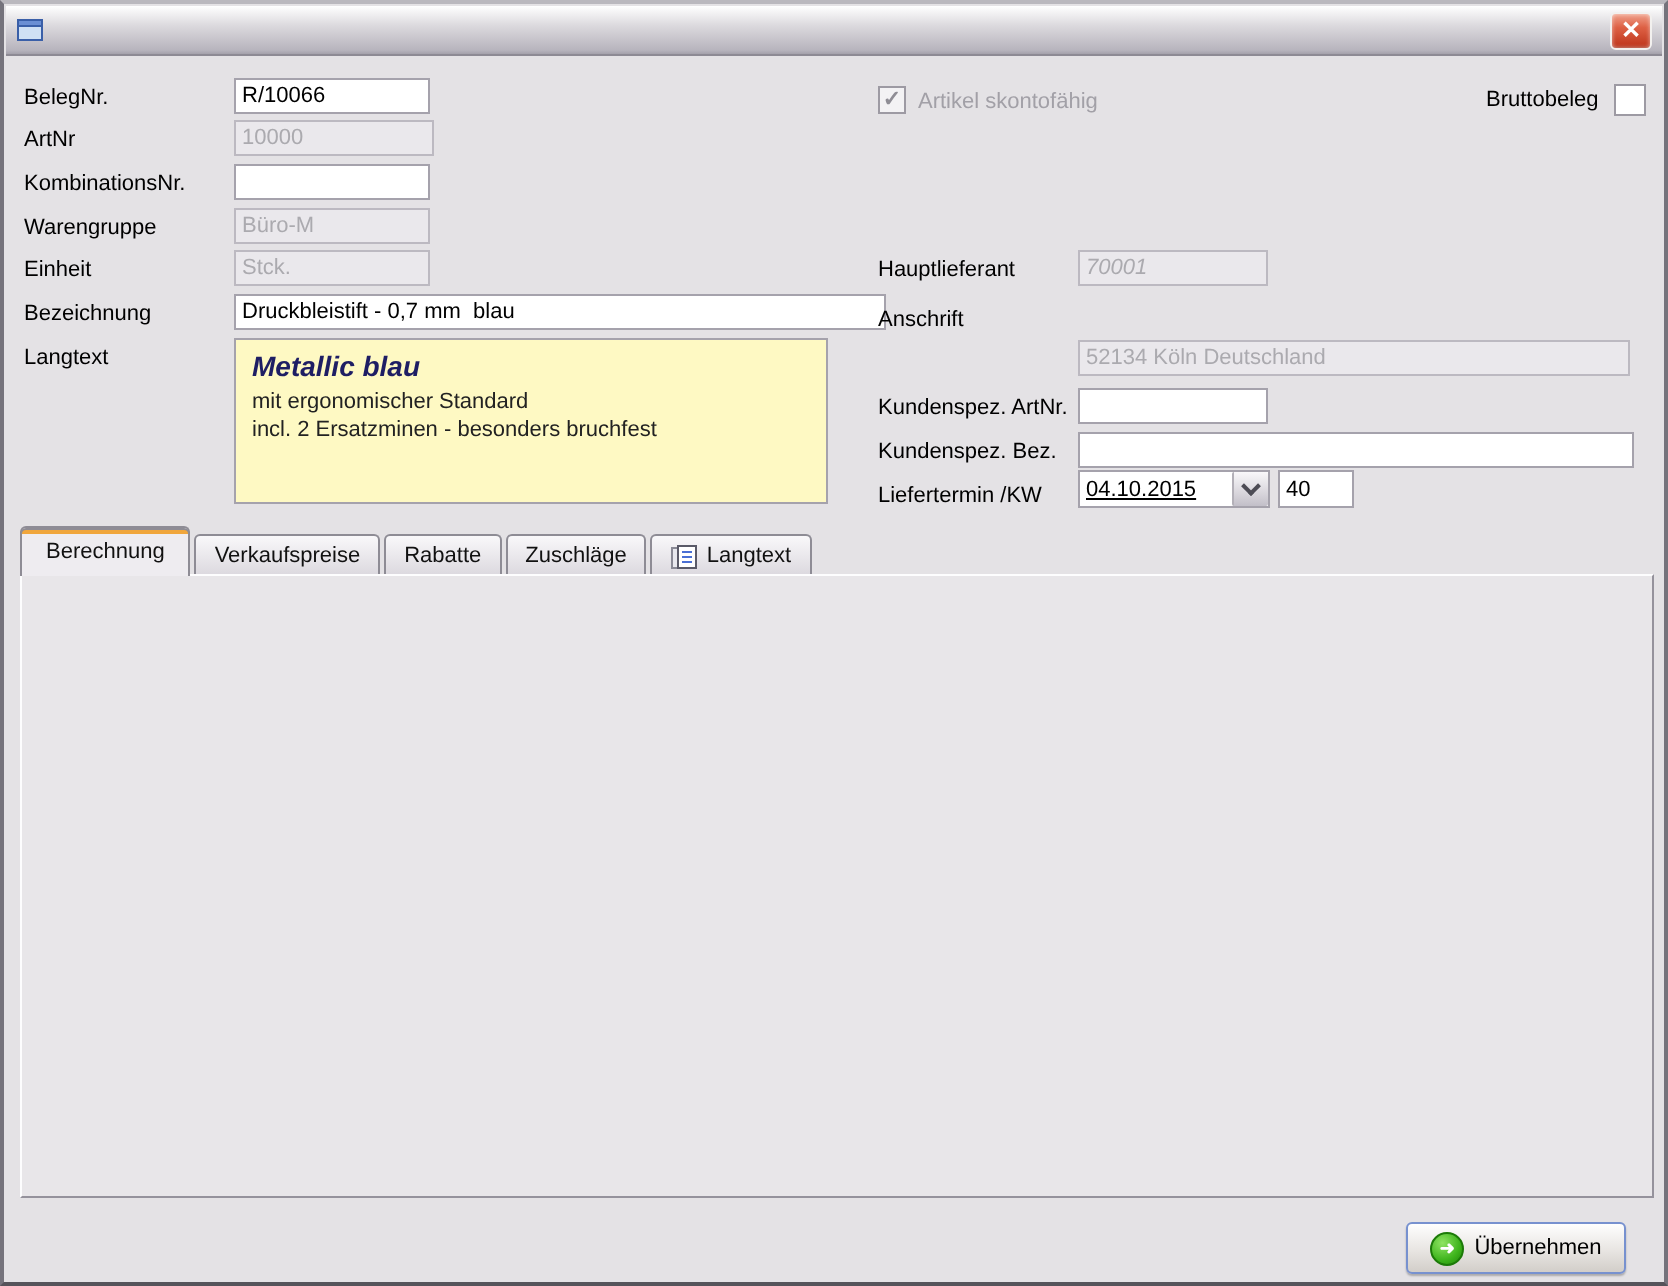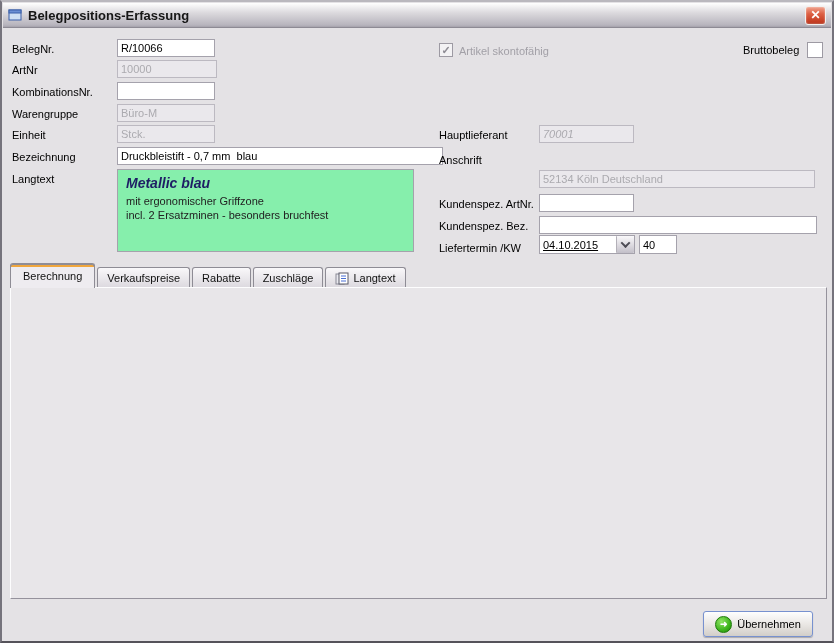"Belegpositions-Erfassung" span.title-text { html: <span>Belegpositions-Erfassung</span> -> none }
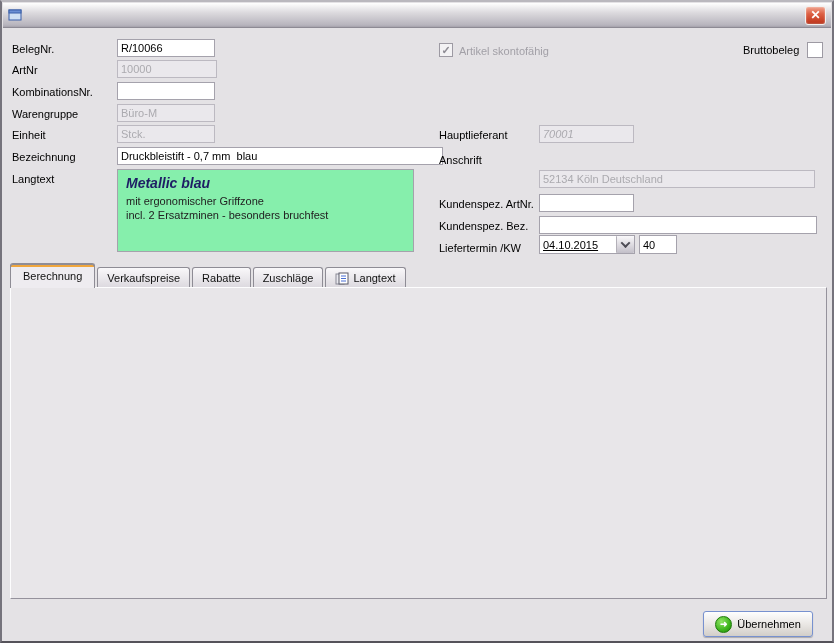"Metallic blau" .langtext-box { background: #86efac -> #fef9c3 }
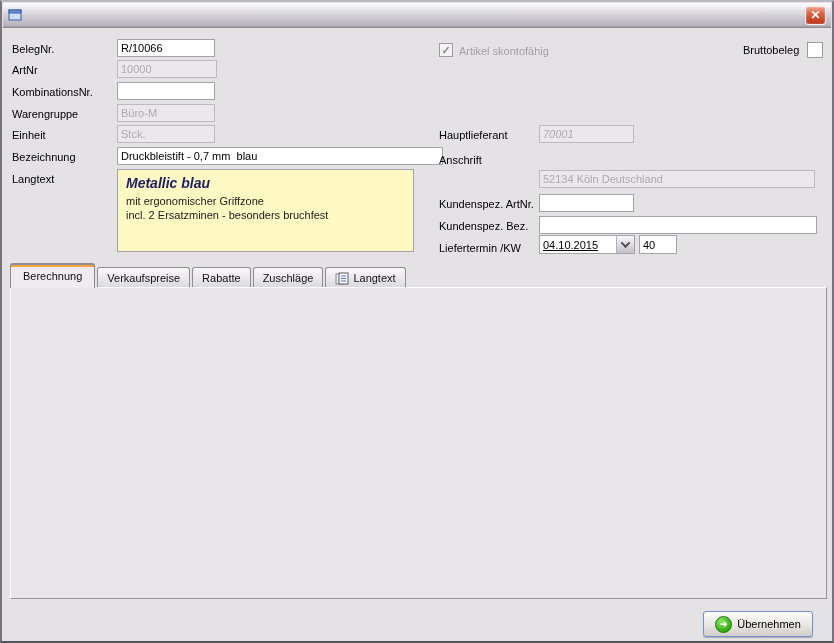"mit ergonomischer Griffzone" div.lt-line { text: Griffzone -> Standard }
